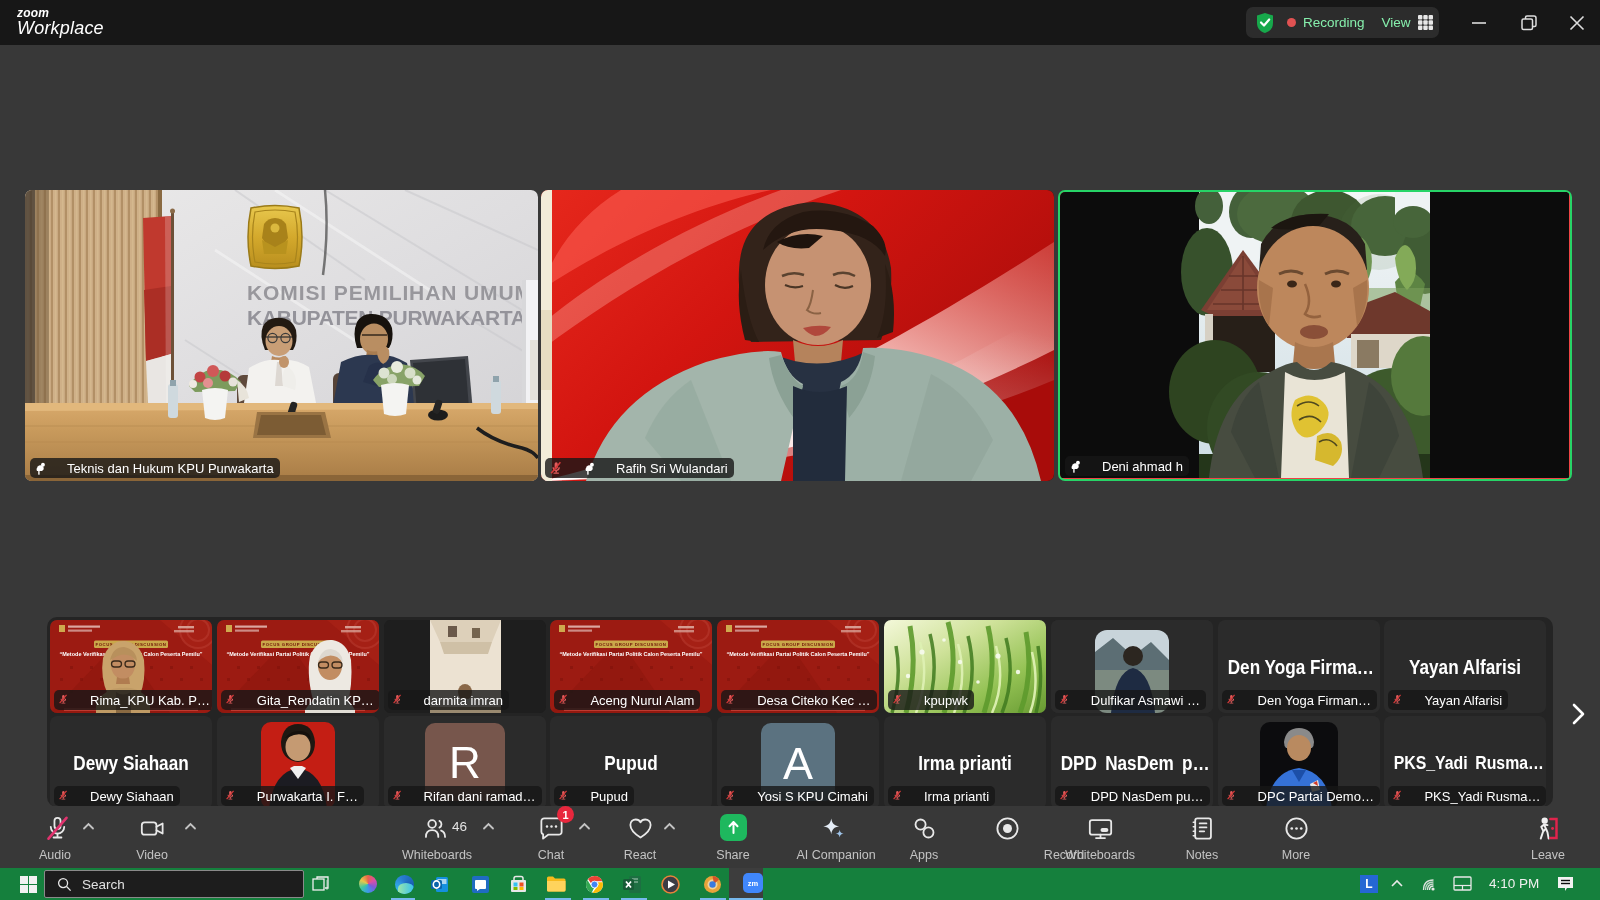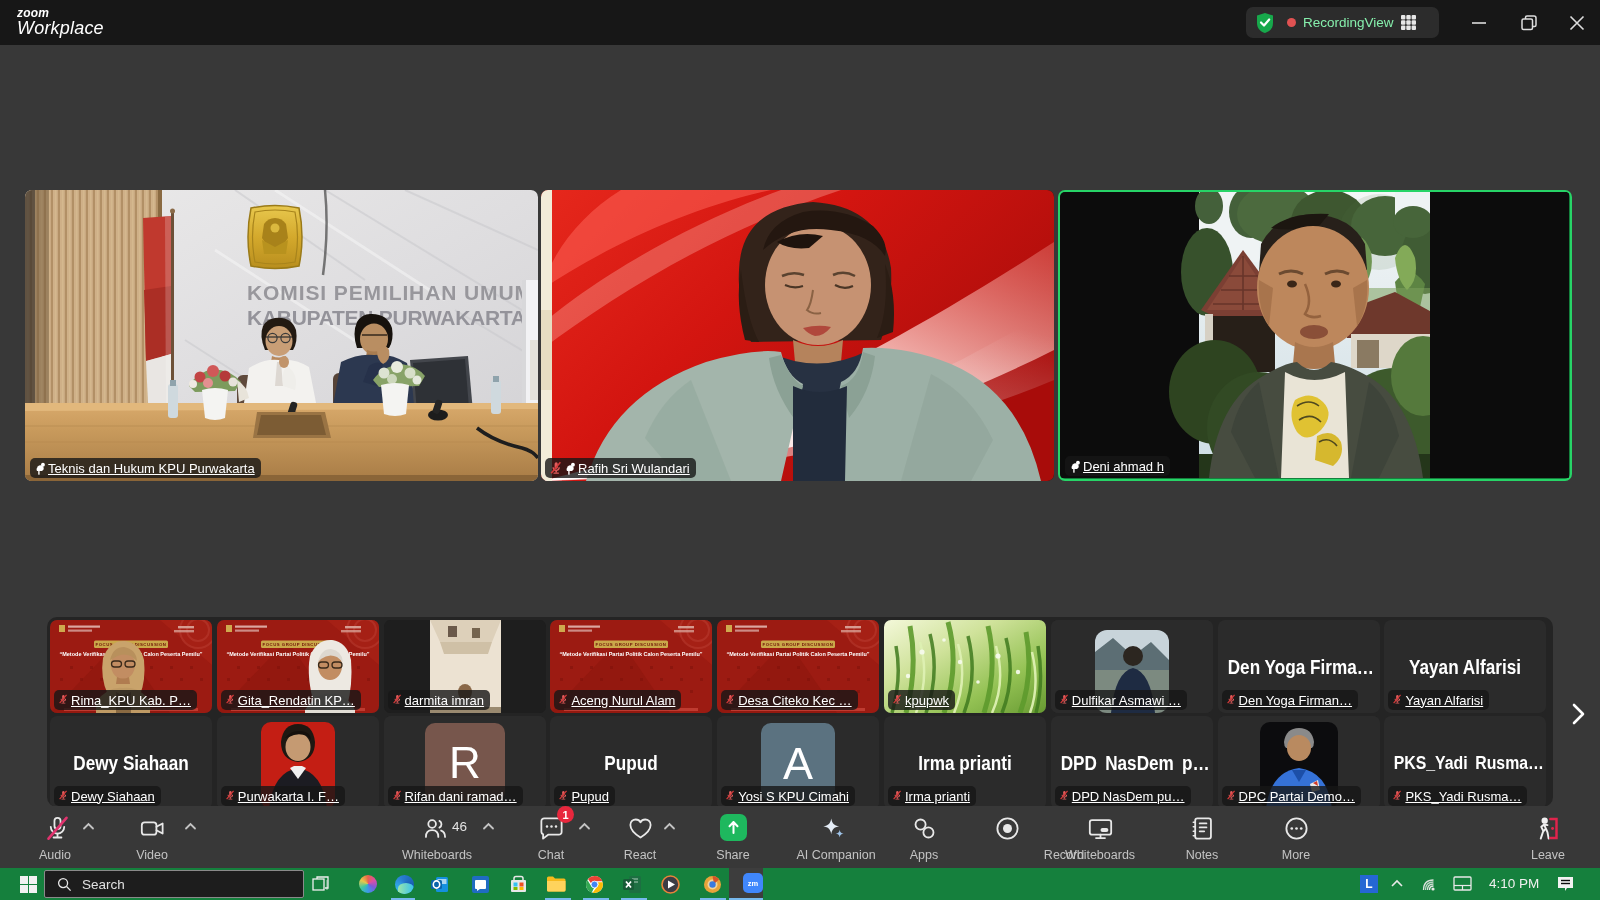"View" span { margin-left: none -> 17px }
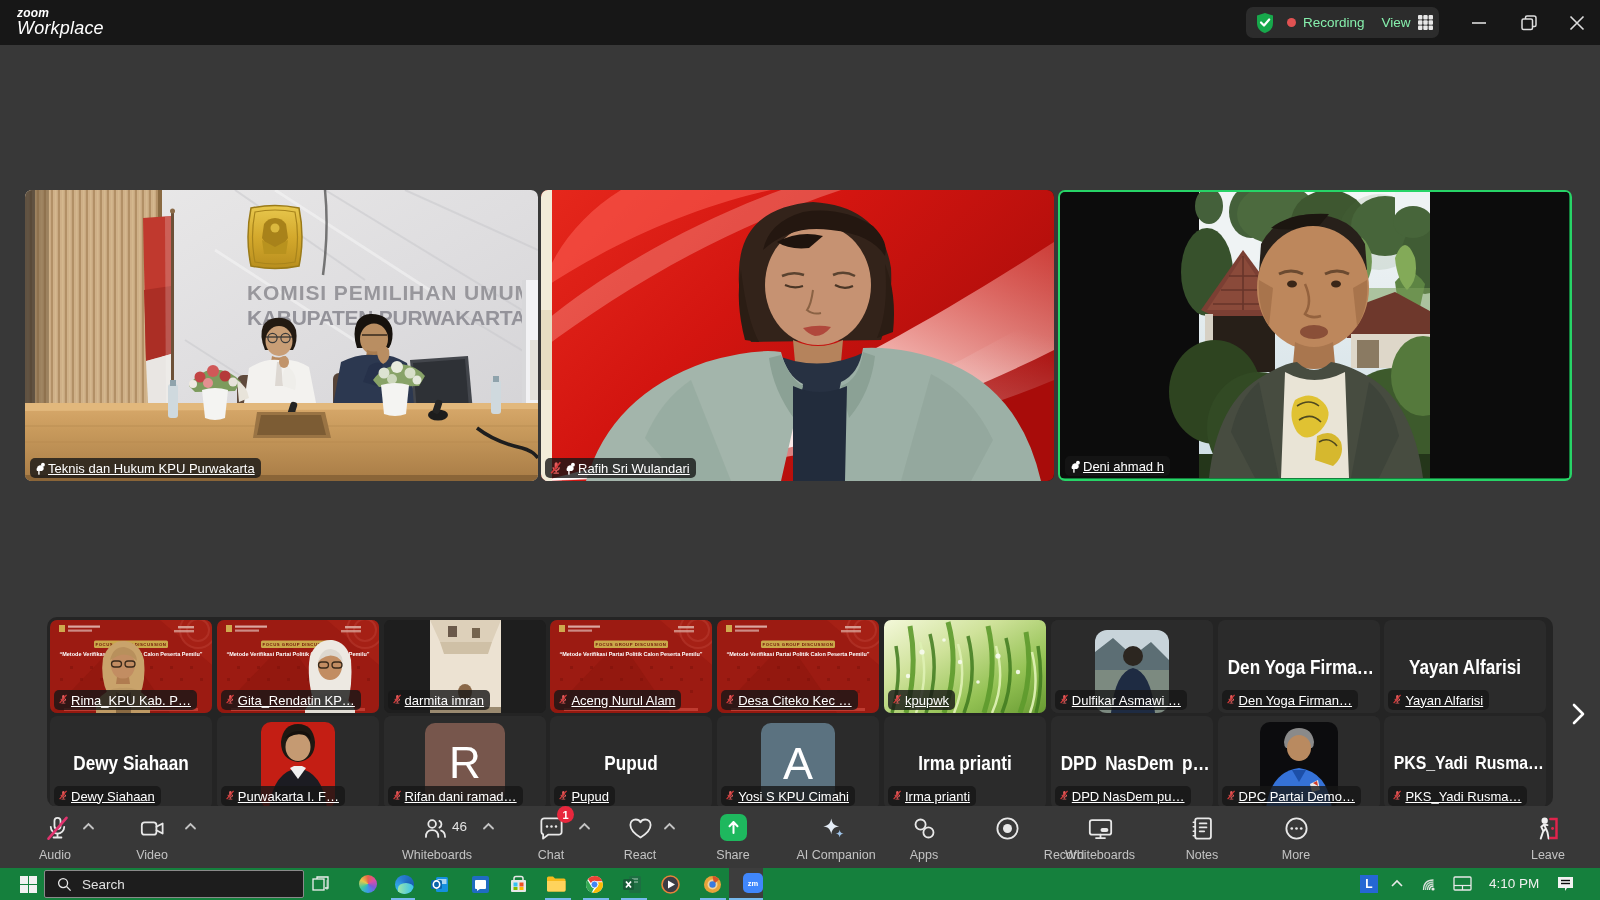"Teknis dan Hukum KPU Purwakarta" .nl { gap: 1px -> 20px; text-decoration: underline -> none }
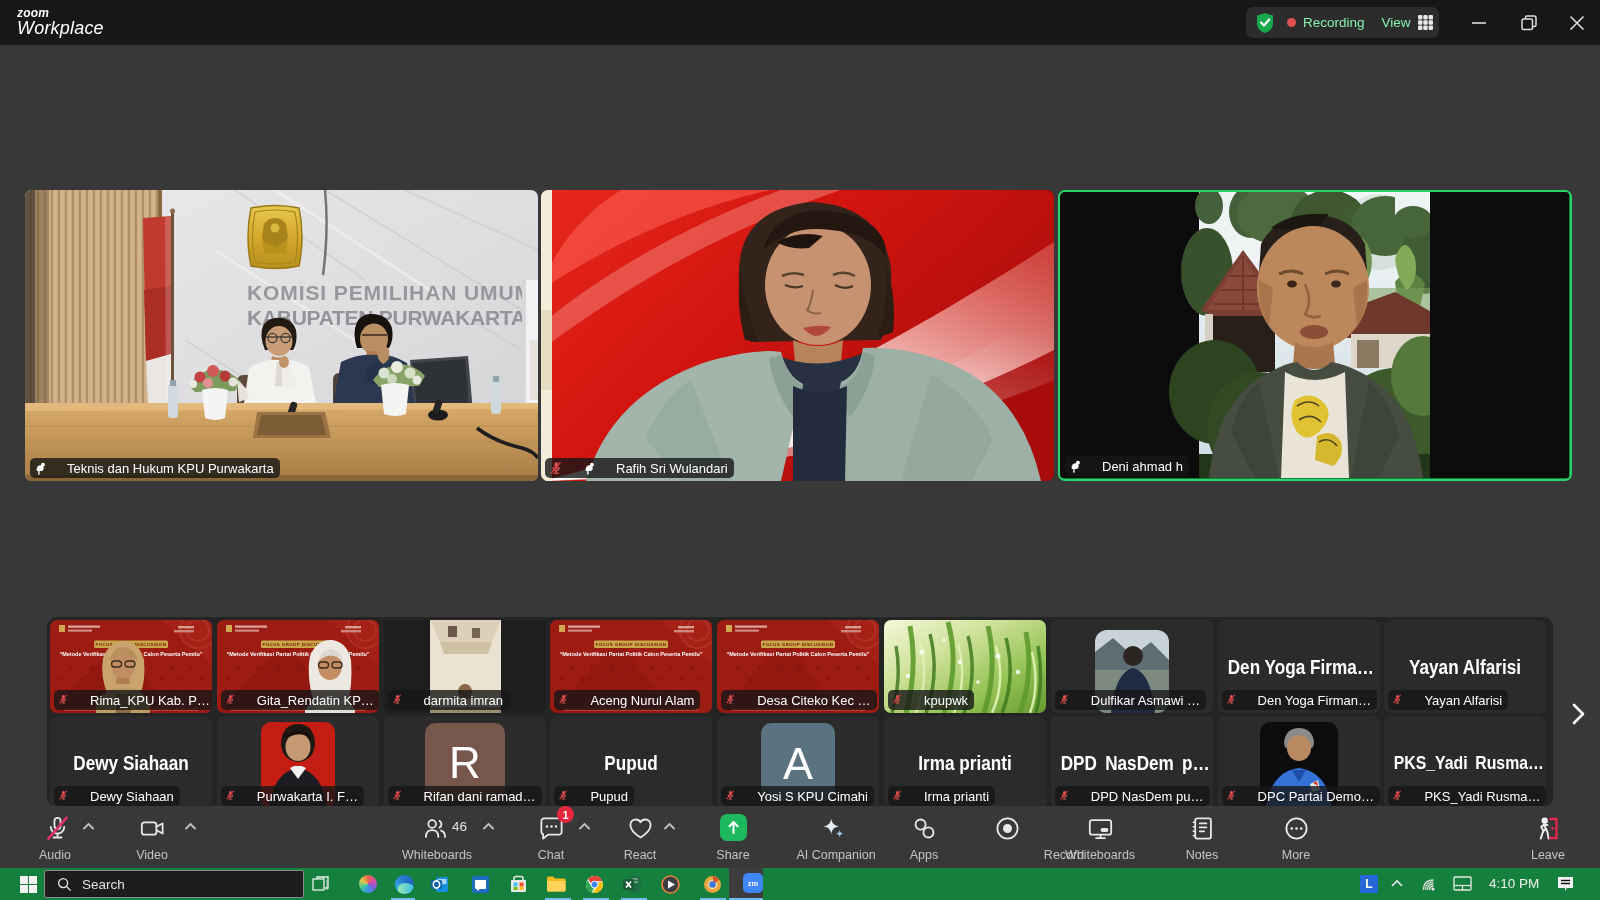"Deni ahmad h" #bt3 { background: #15803d -> #ef4444 }
